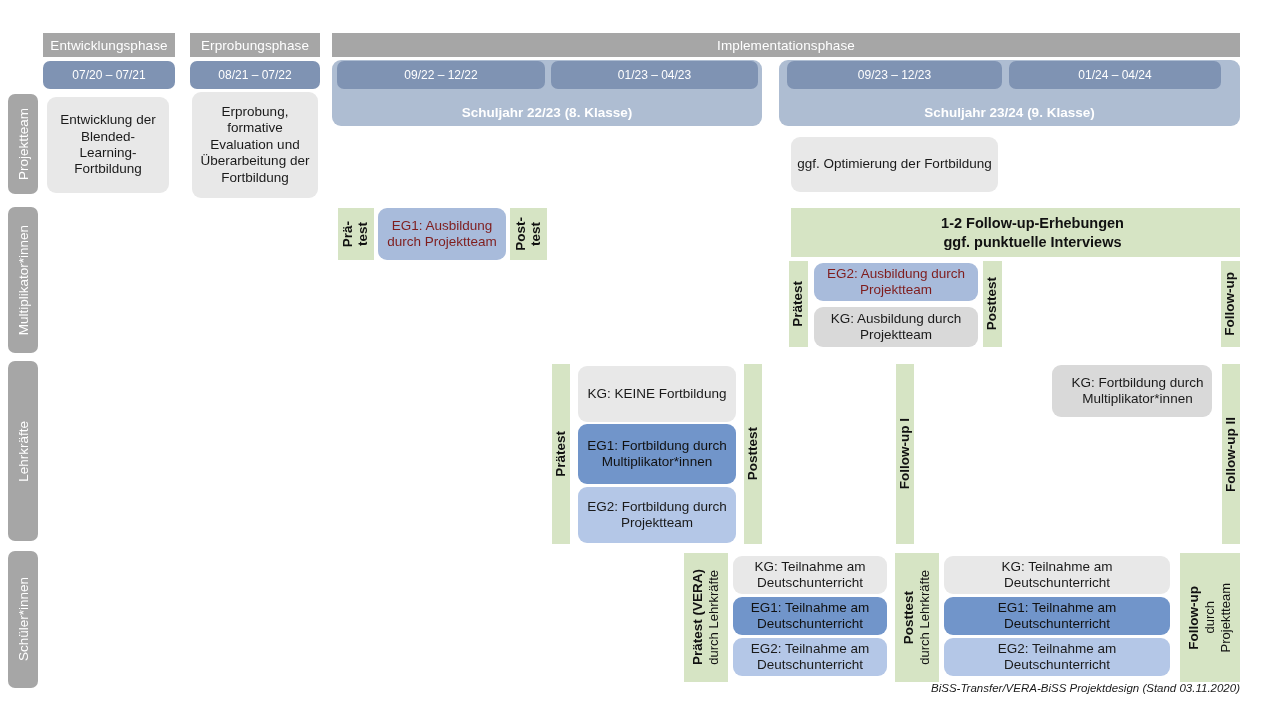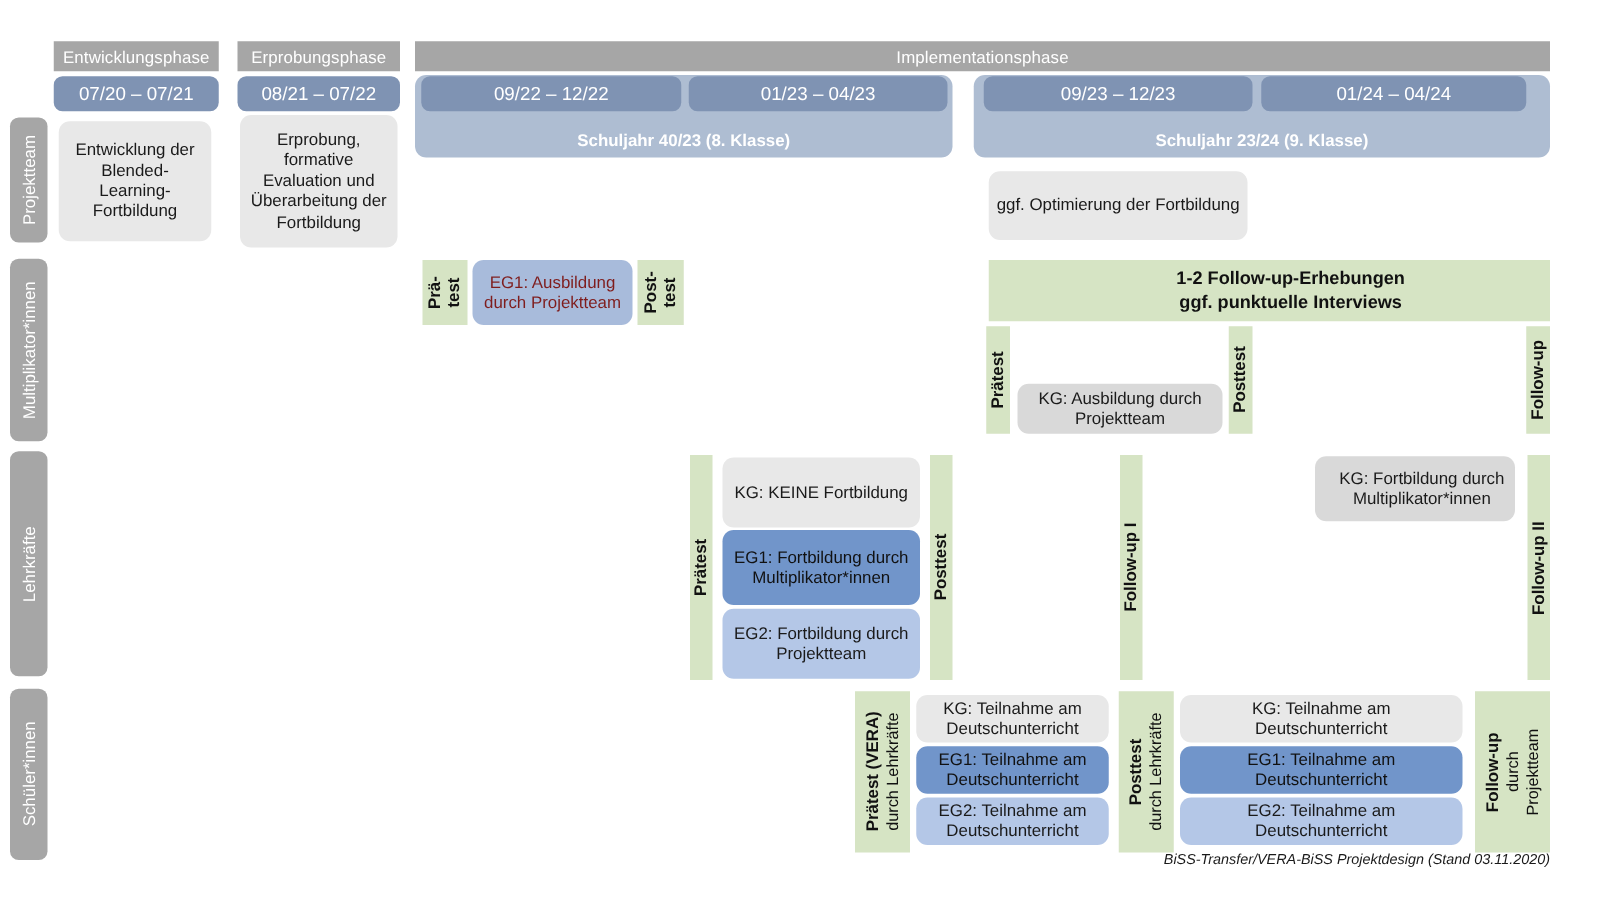"07/20 – 07/21" .date-pill { font-size: 15px -> 12px }
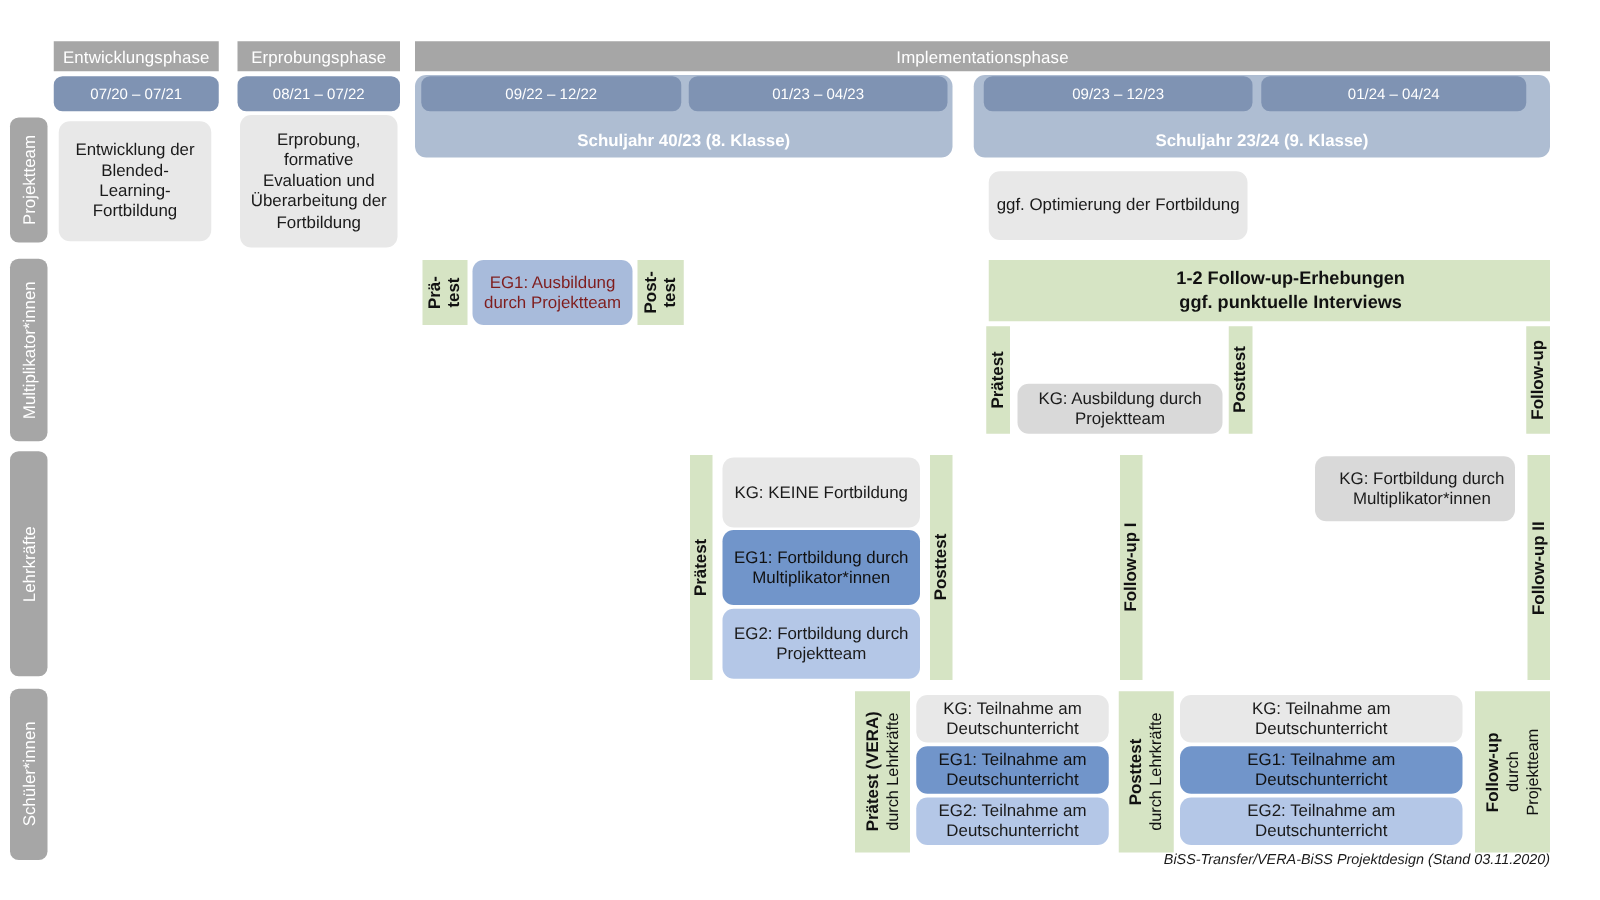"Schuljahr 40/23 (8. Klasse)" span { text: 40/23 -> 22/23 }
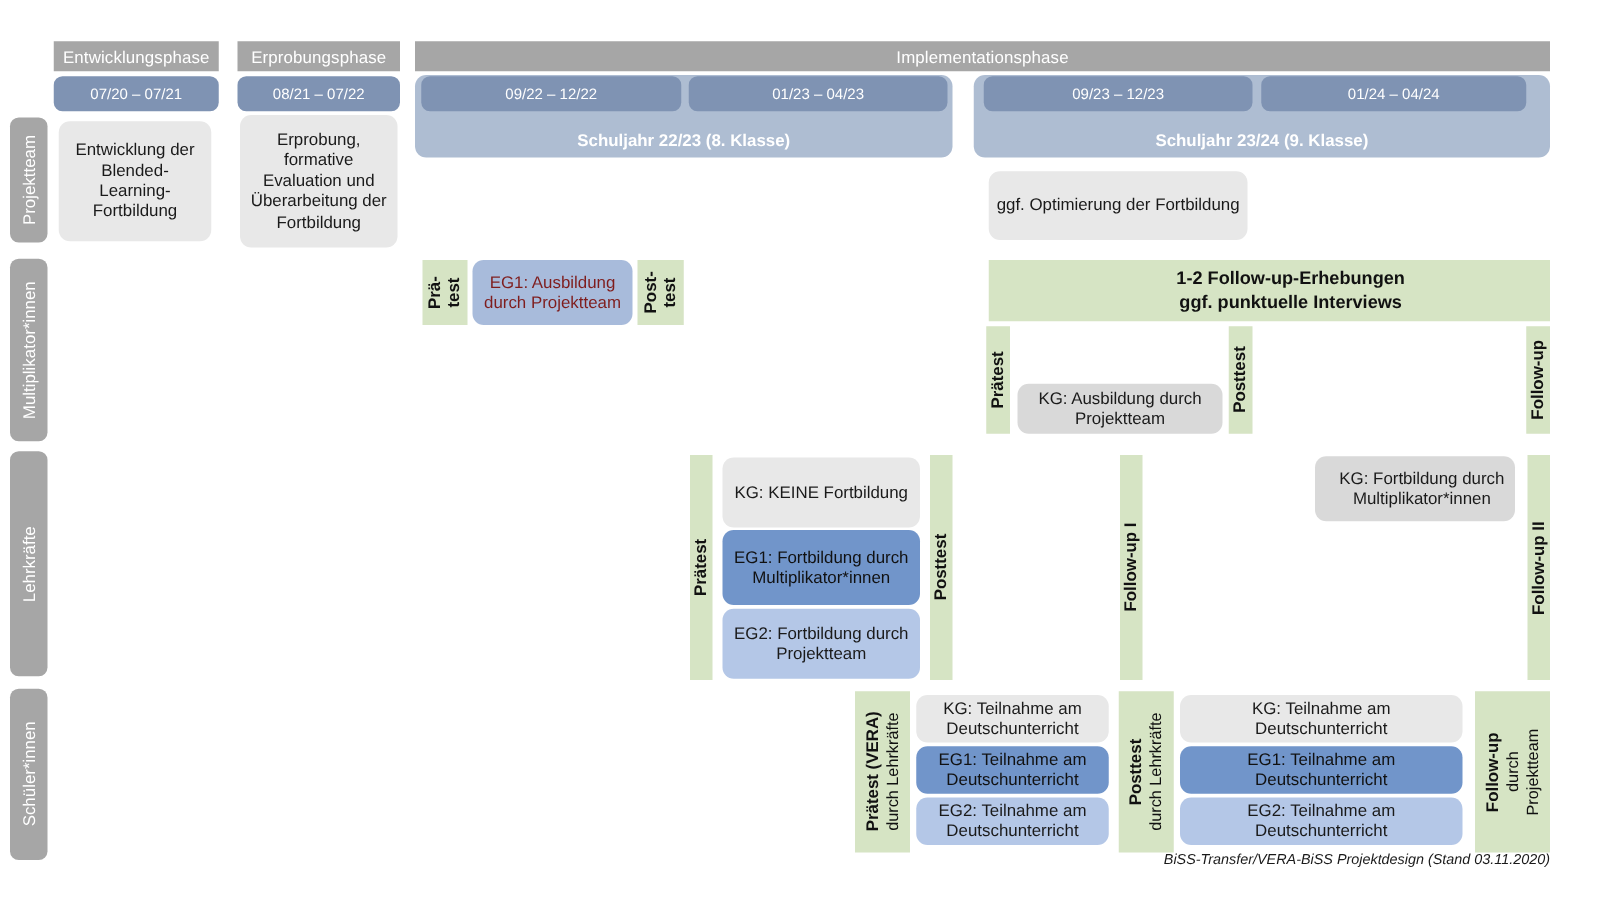"EG2: Ausbildung durch Projektteam" div.abs { html: none -> <div> <span>EG2: Ausbildung durch Projektteam</span> </div> }
